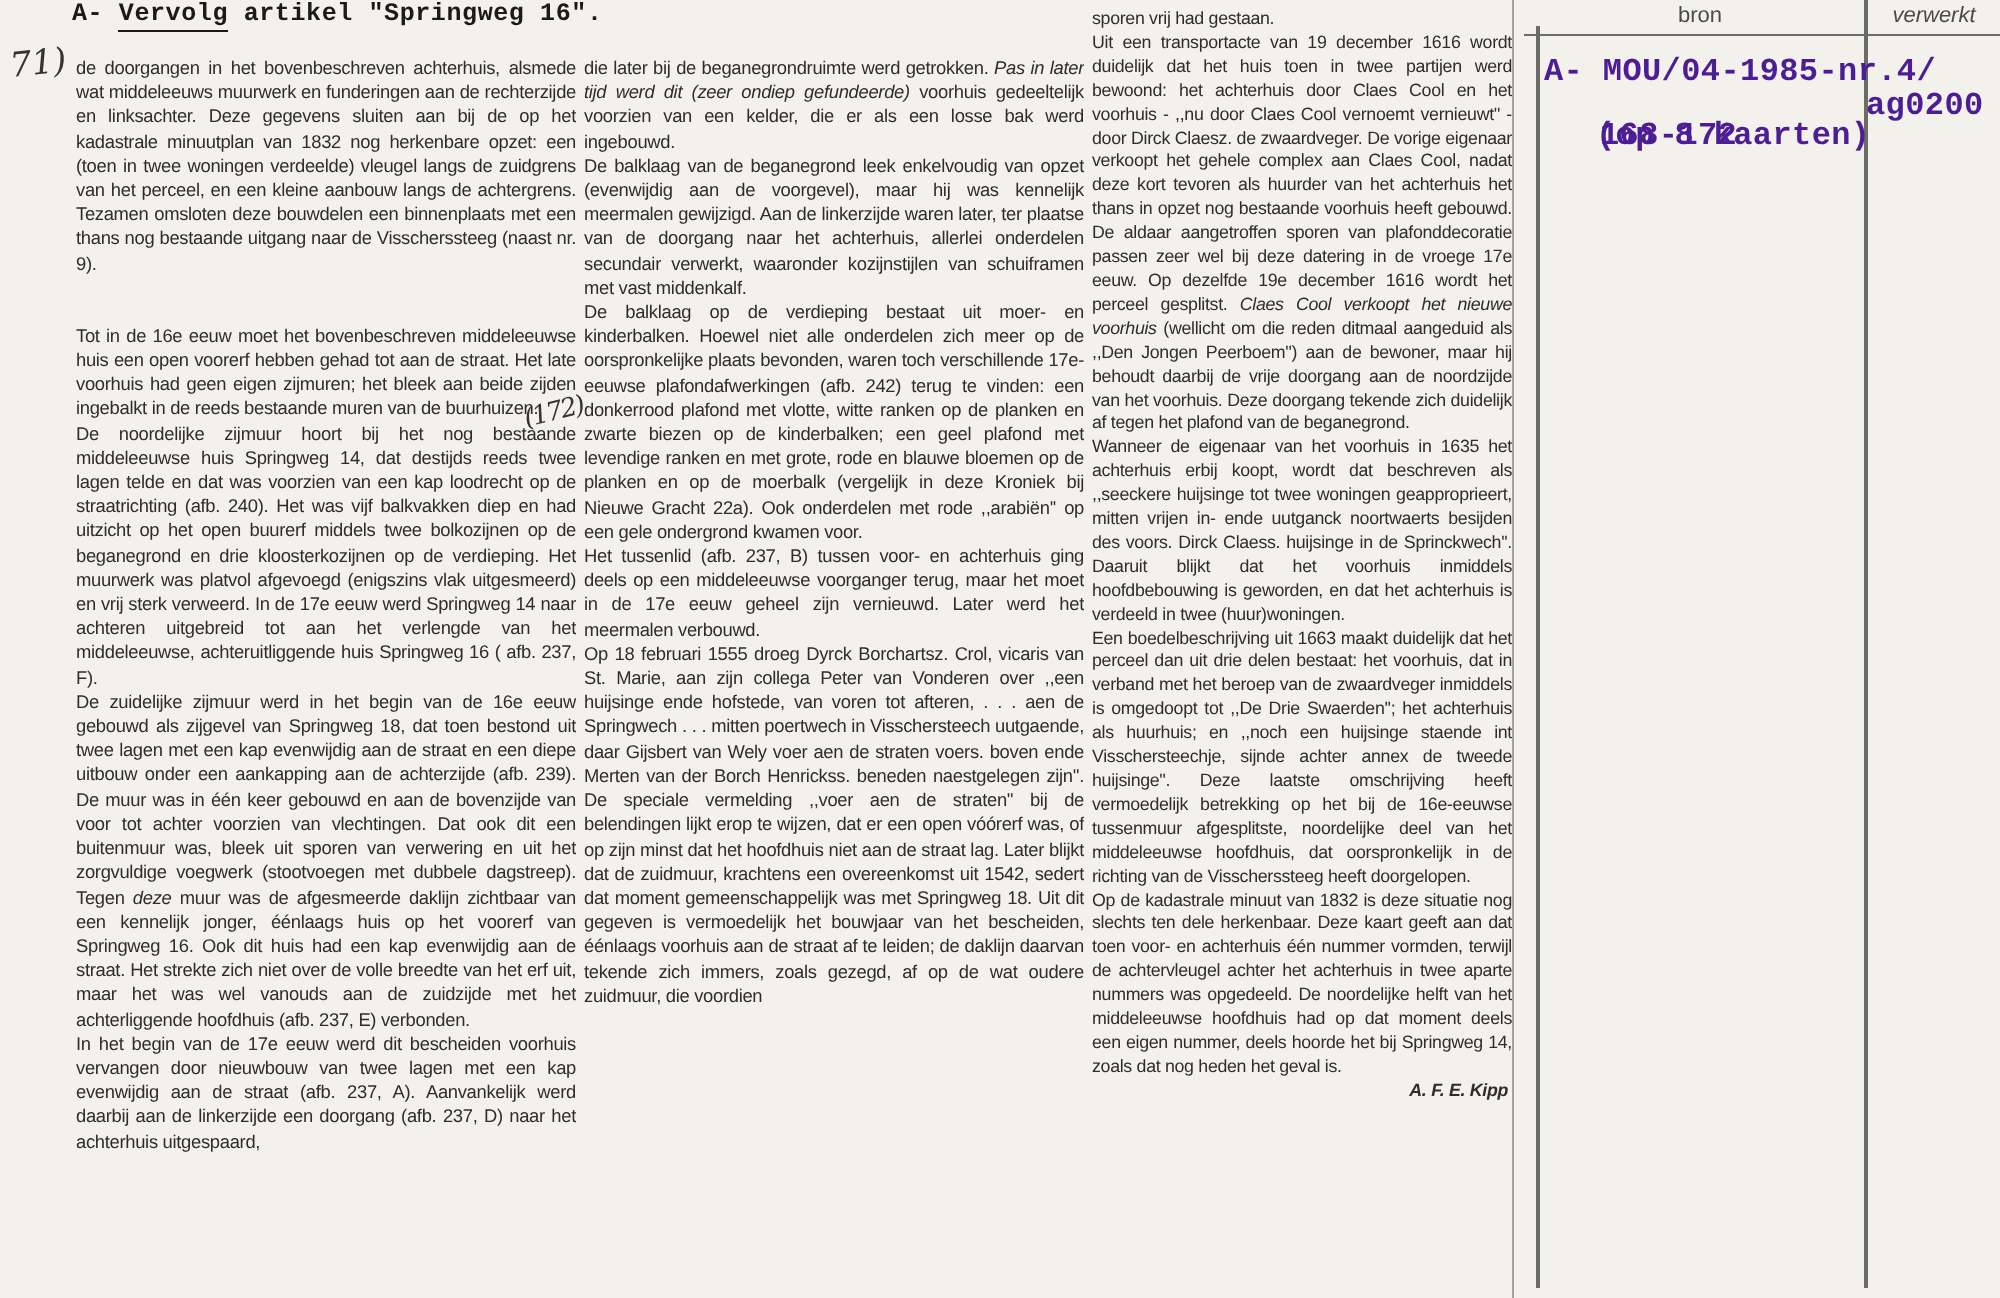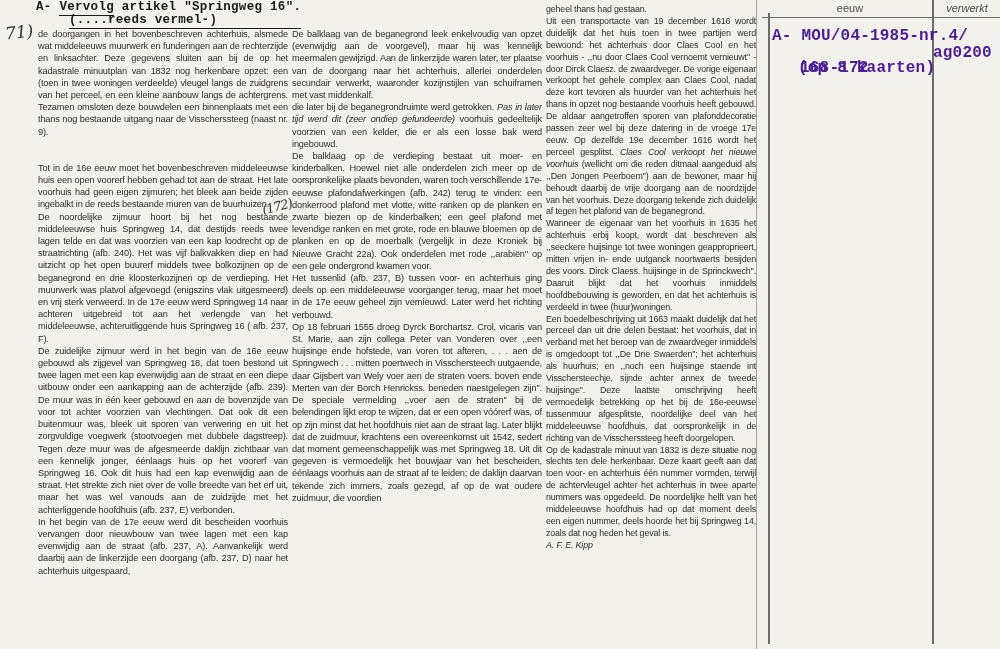"geheel thans had gestaan." span { text: geheel thans -> sporen vrij }
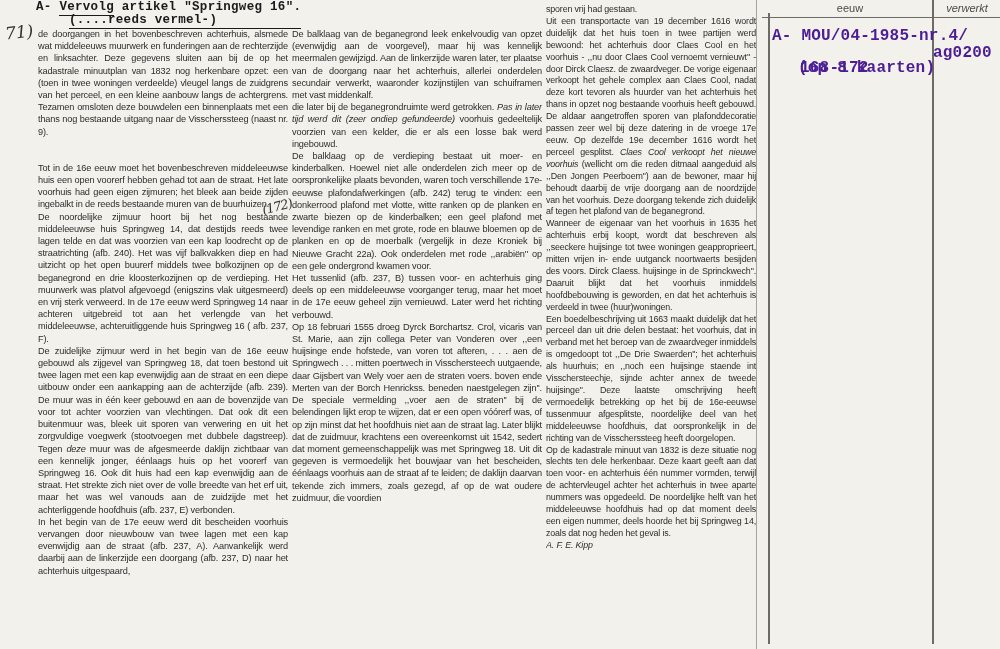"eeuw" div.sb-header { text: eeuw -> bron }
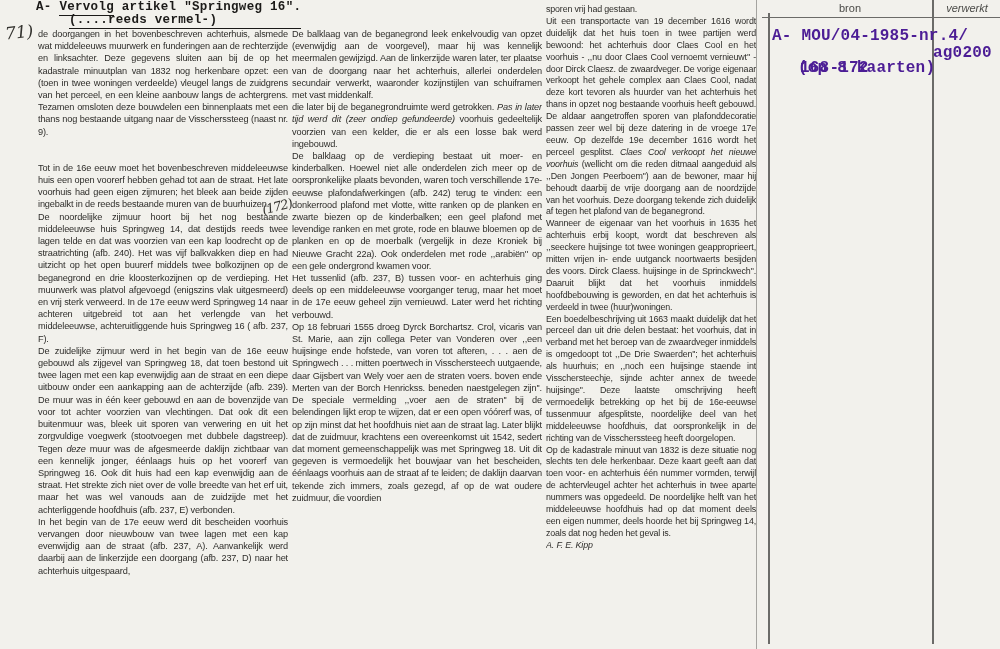"(....reeds vermel-)" div.title-line2 { html: <div>(....reeds vermel-)</div> -> none }
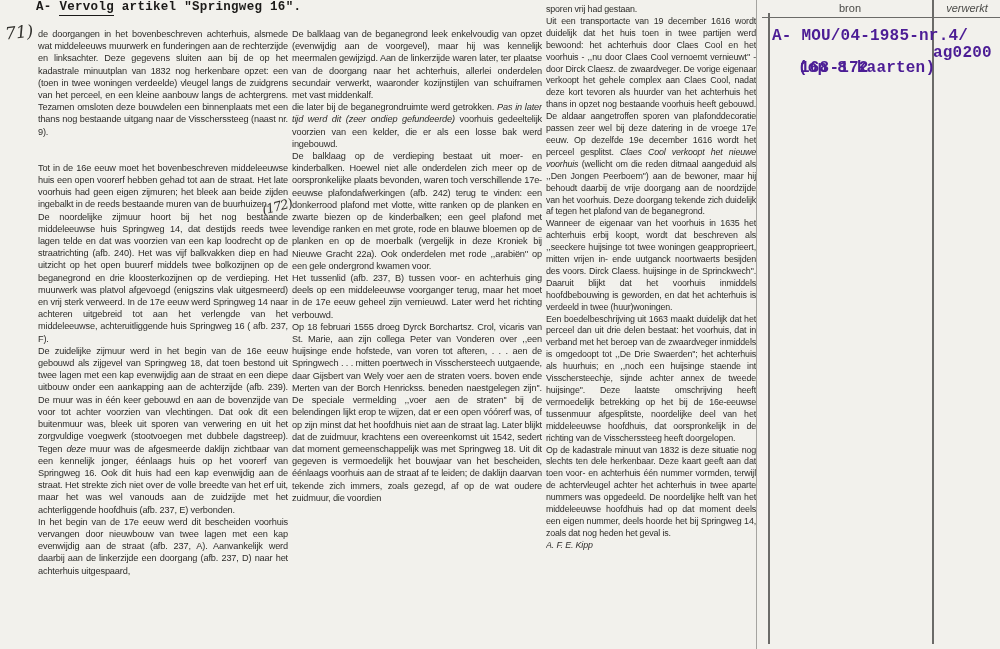"De balklaag van de beganegrond" div.block { order: before "die later bij de beganegrondruimte" -> after "die later bij de beganegrondruimte" }
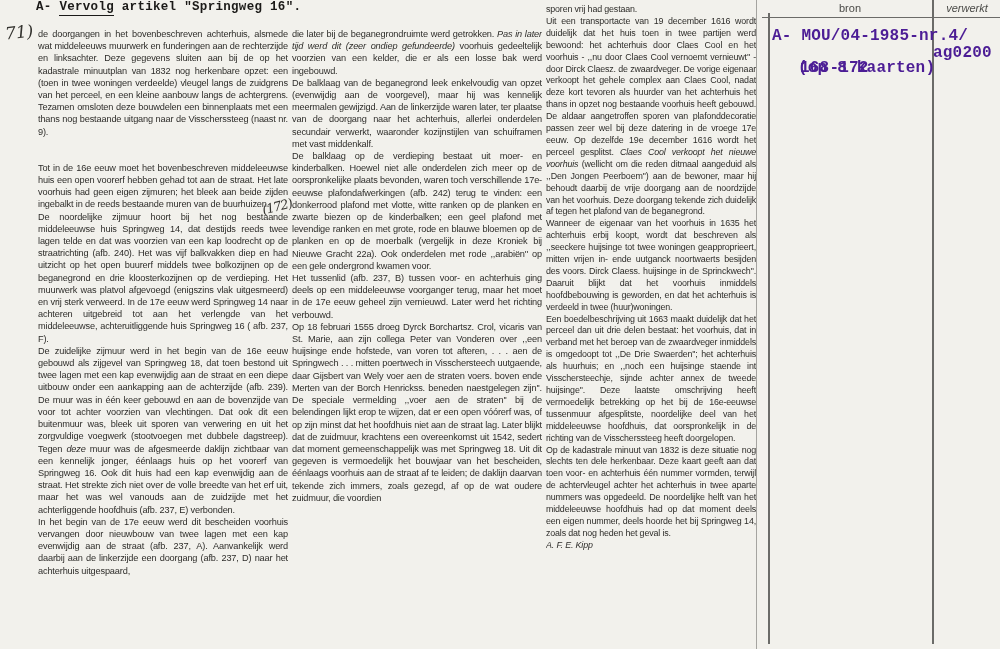"Het tussenlid (afb. 237, B)" span { text: richting -> meermalen }
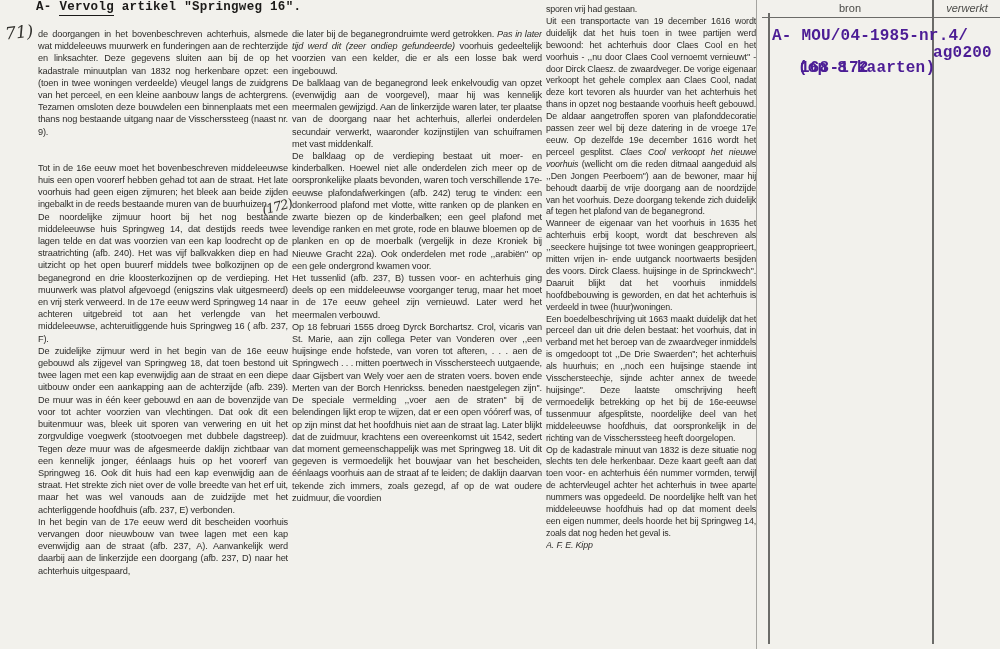"A. F. E. Kipp" .block.signature { font-weight: none -> bold; text-align: left -> right }
